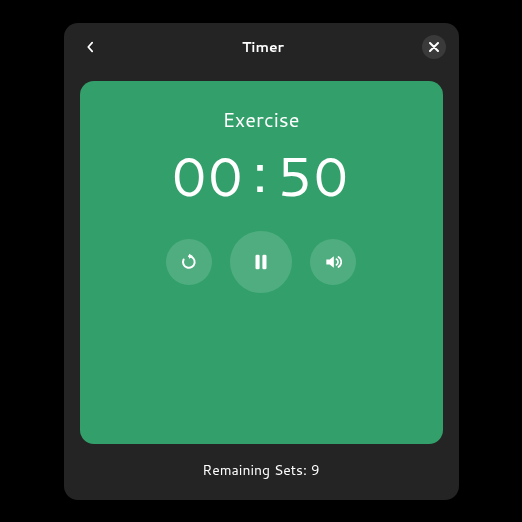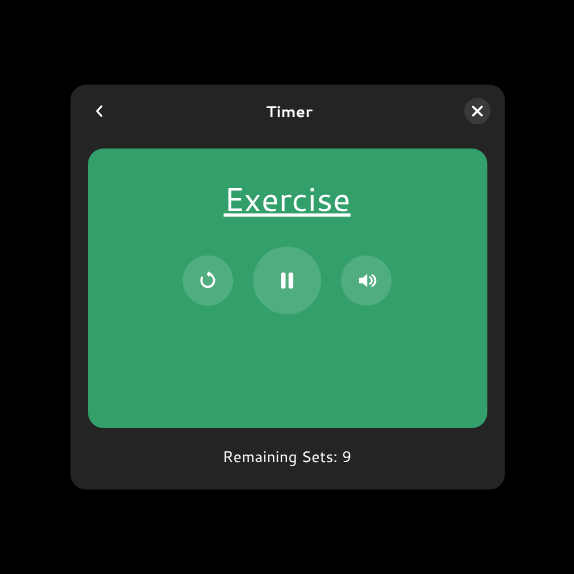"Timer" .app-window { height: 368px -> 477px }
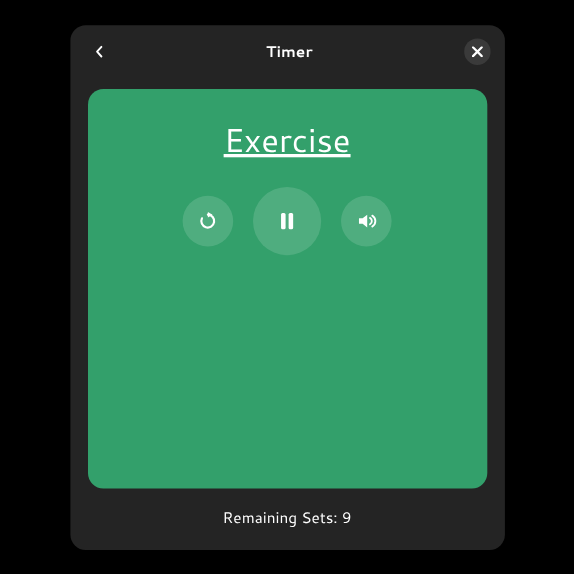"Exercise" .phase-label { font-size: 30px -> 20px; text-decoration: underline -> none }
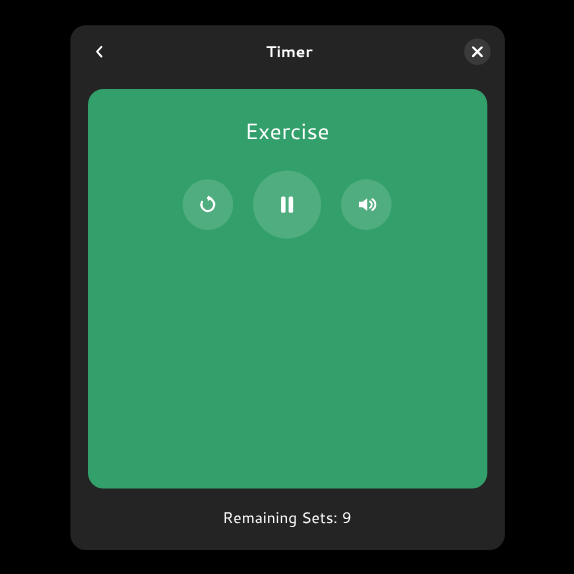"00" div.time-display { html: none -> <div> <span>00</span> <span>:</span> <span>50</span> </div> }
